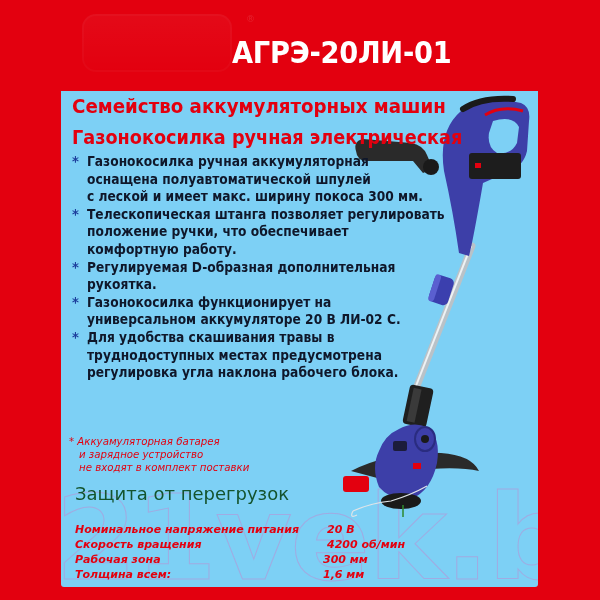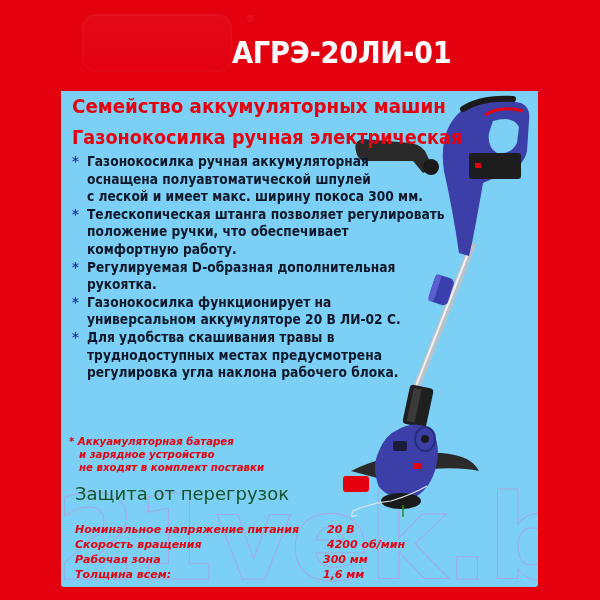"* Аккуамуляторная батарея" .note { font-weight: bold -> normal }
